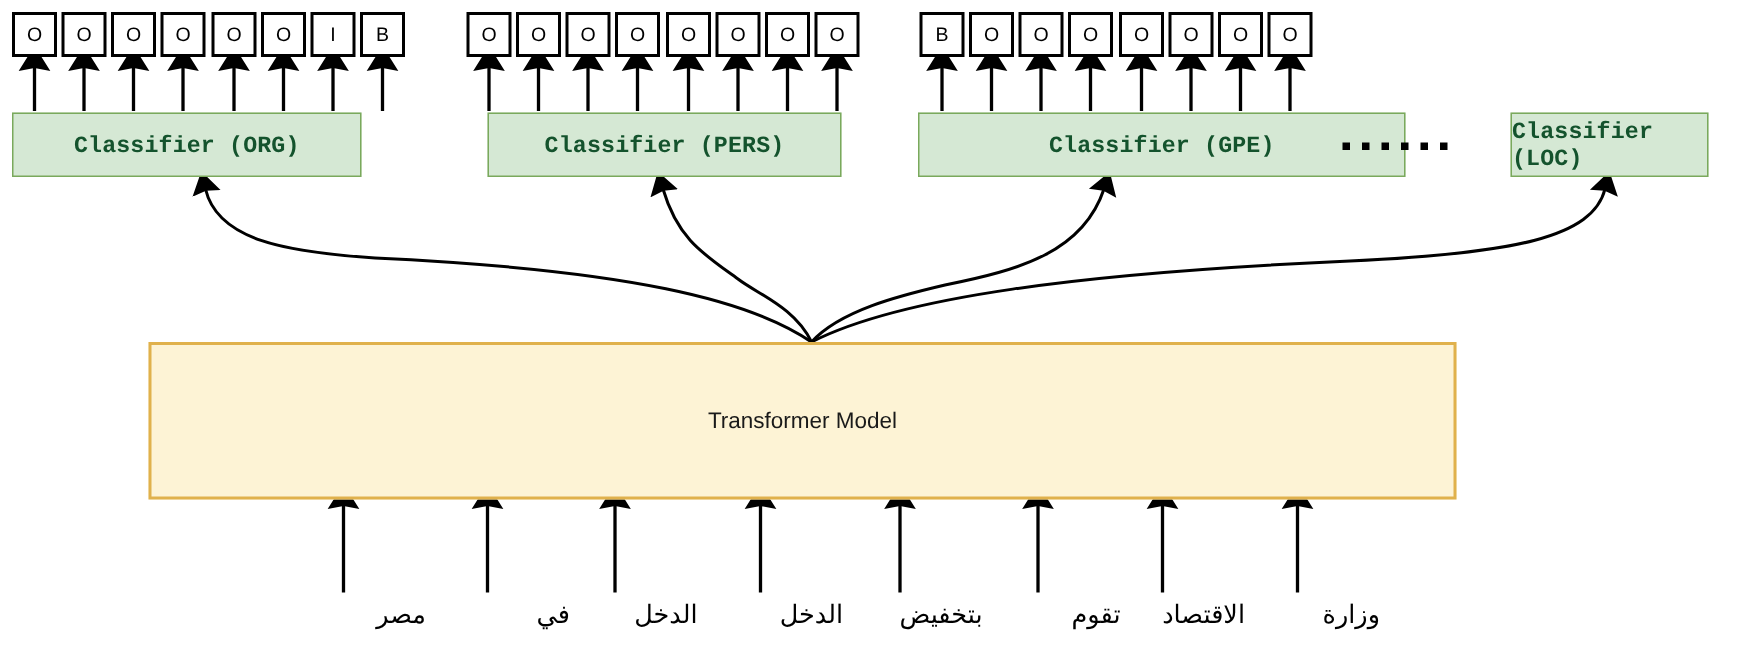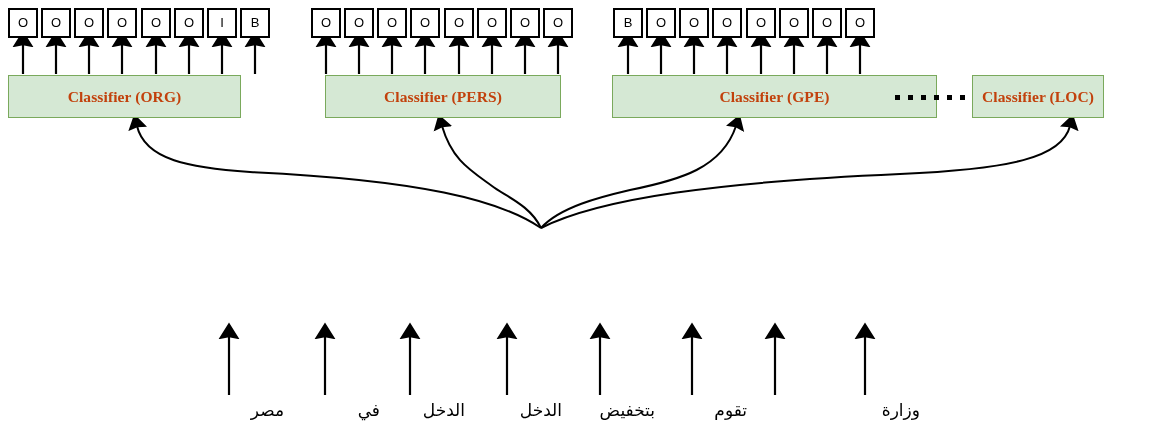"Classifier (ORG)" .classifier-box { color: #c2410c -> #14532d; font-family: Liberation Serif, serif -> Liberation Mono, monospace }
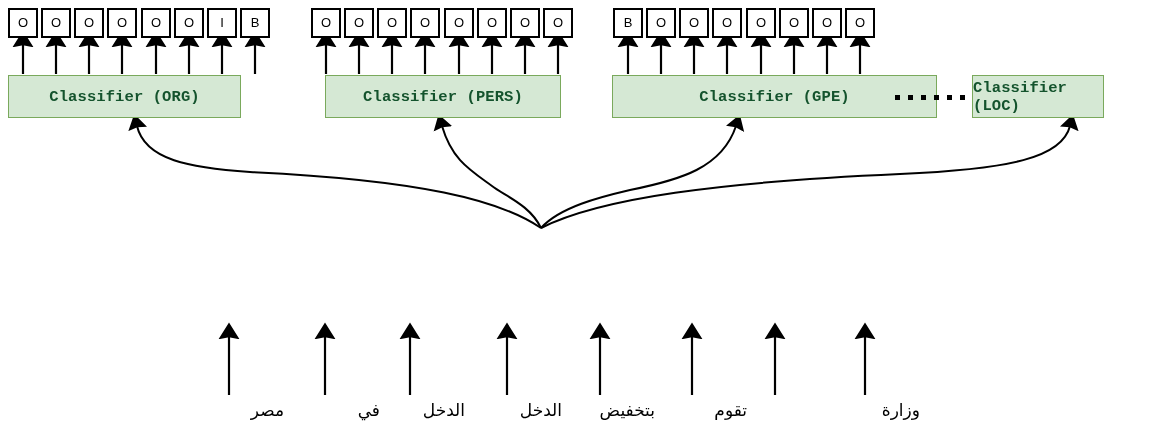"Classifier (LOC)" div.classifier-box { left: 972px -> 1007px }
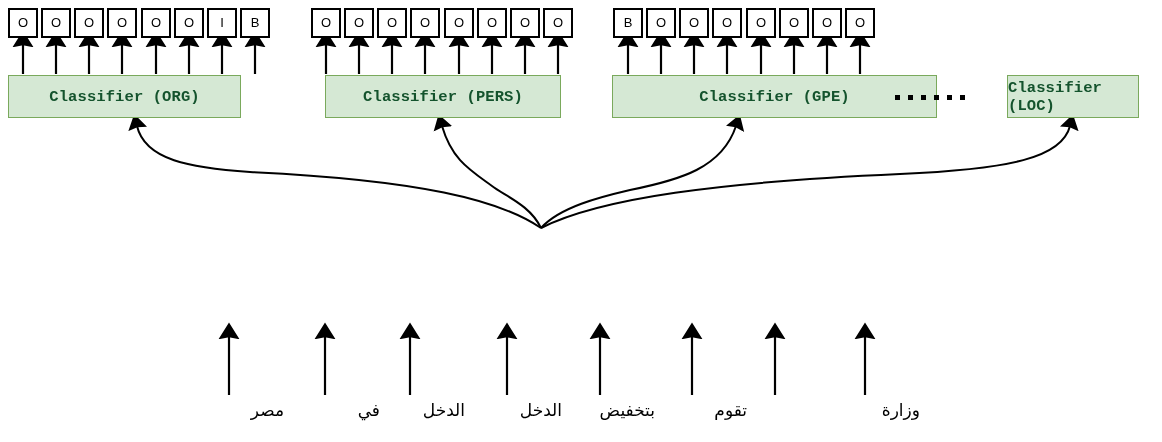"Transformer Model" div { html: none -> <div> <span>Transformer Model</span> </div> }
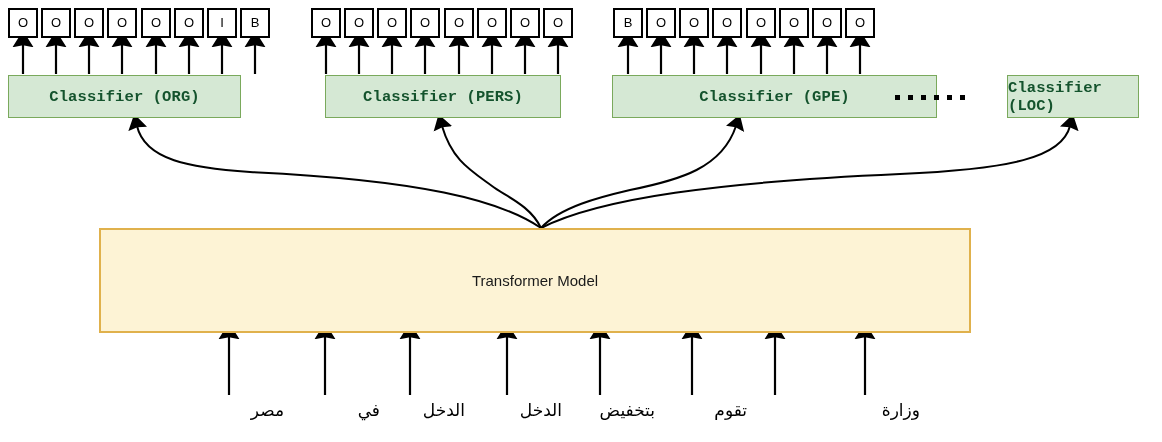"الاقتصاد" div.token-label { html: none -> <div>الاقتصاد</div> }
